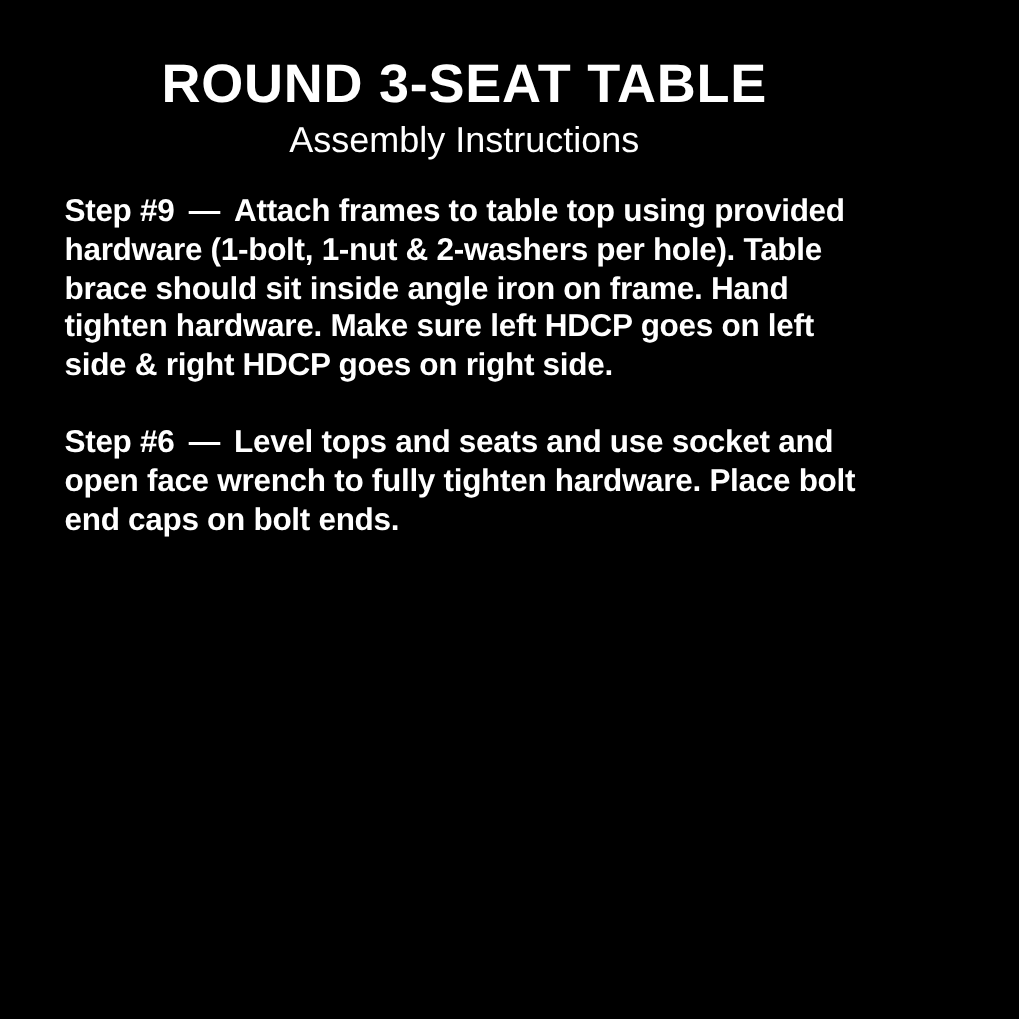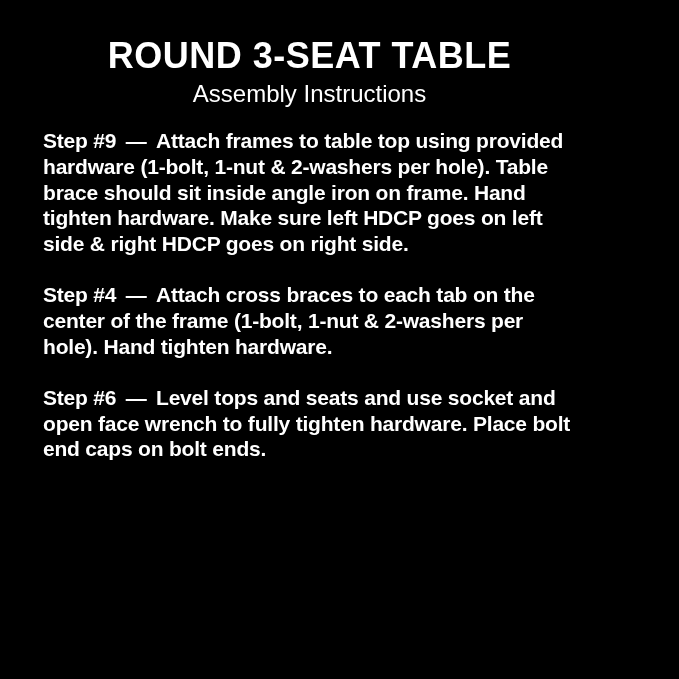"Step #4 — Attach cross" p.step { html: <p><span>Step #4</span><span>—</span><span>Attach cross braces to each tab on the center of the frame (1-bolt, 1-nut &amp; 2-washers per hole). Hand tighten hardware.</span></p> -> none }
